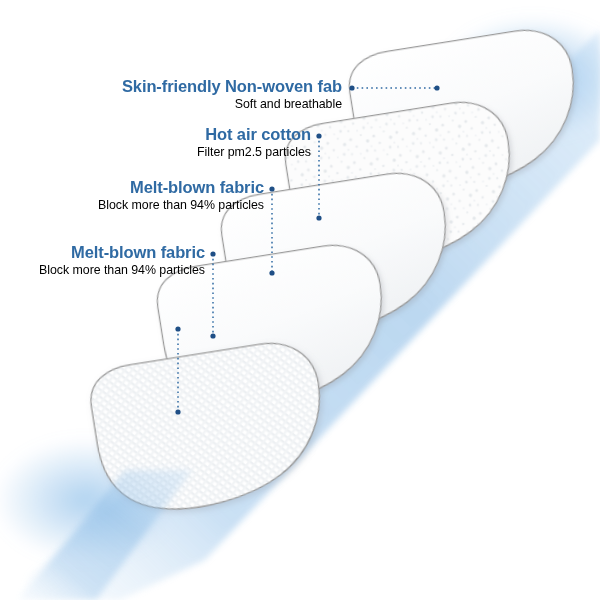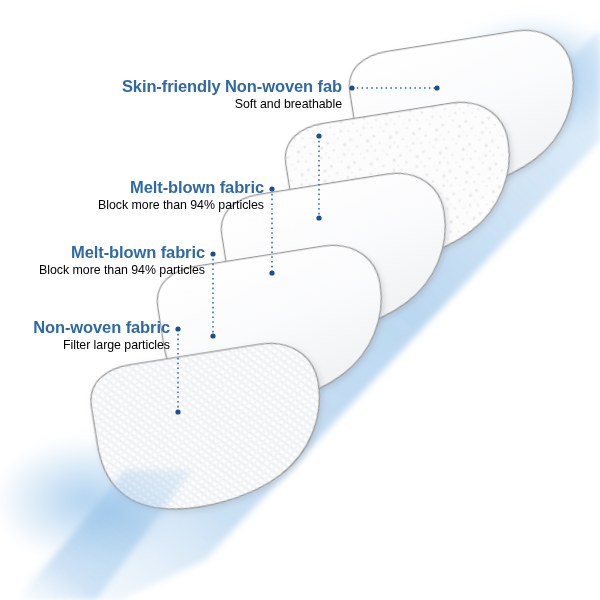"Hot air cotton" div.label-title { html: none -> <div>Hot air cotton</div> }
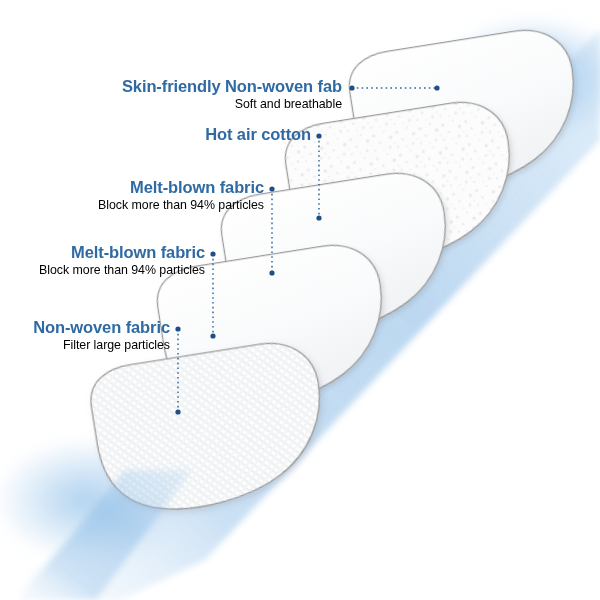"Filter pm2.5 particles" div.label-sub { html: none -> <div>Filter pm2.5 particles</div> }
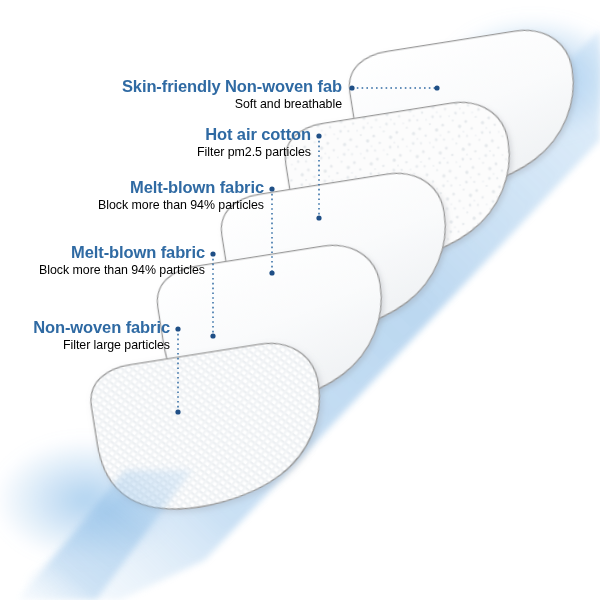"Non-woven fabric" div.label-block { html: <div> <div>Non-woven fabric</div> <div>Filter large particles</div> </div> -> none }
